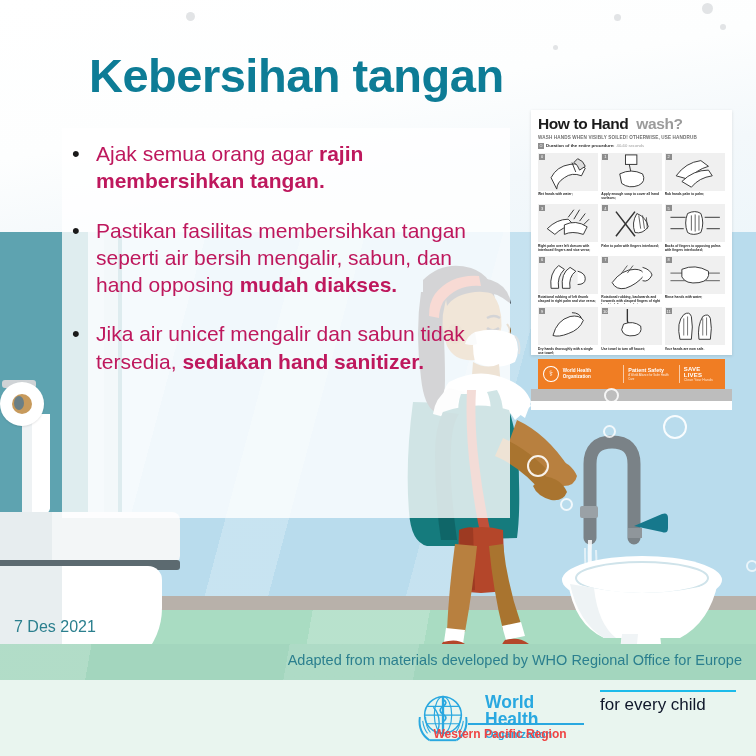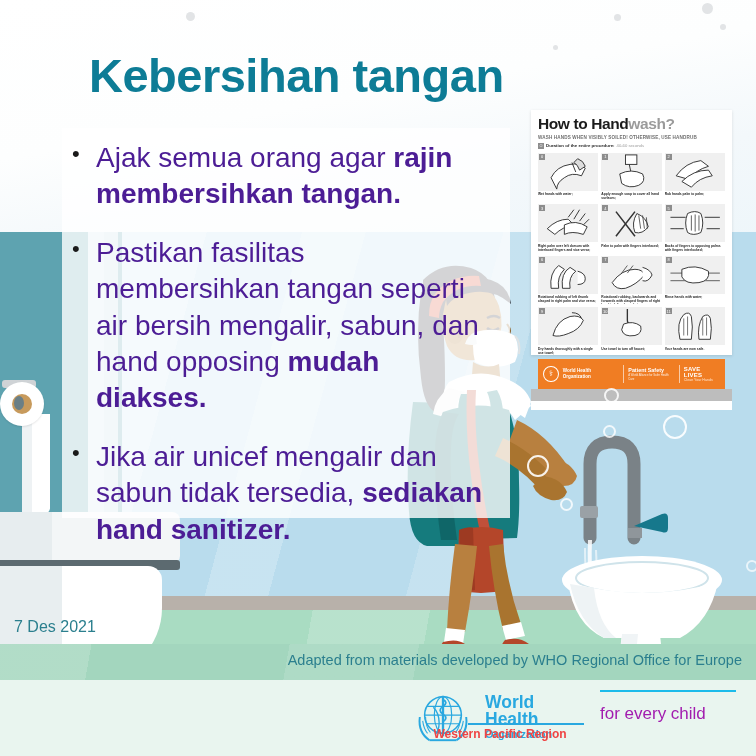"wash?" .poster-title .gray { margin-left: none -> 8px }
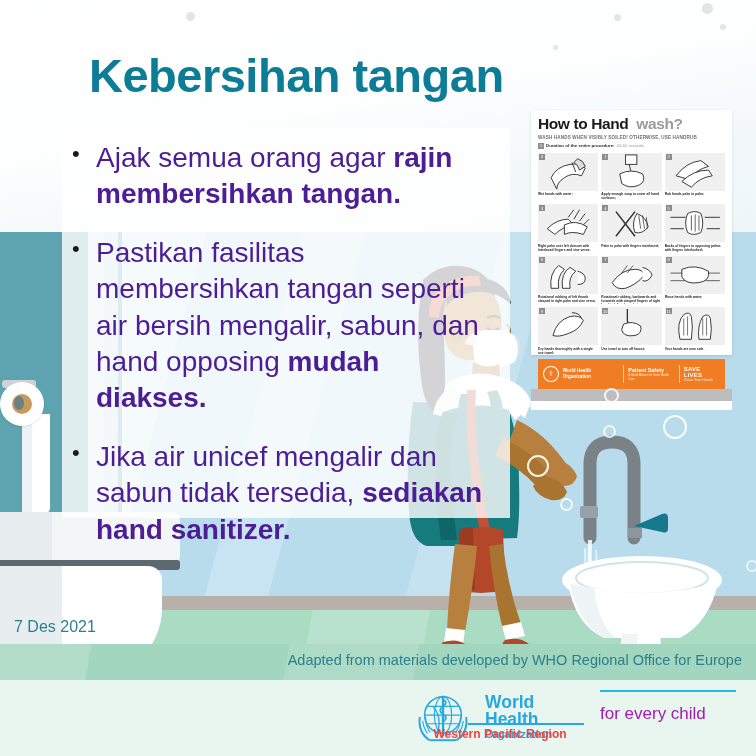"Ajak semua orang agar rajin" .bullet .txt { color: #4c1d95 -> #be185d; font-size: 28px -> 21px }
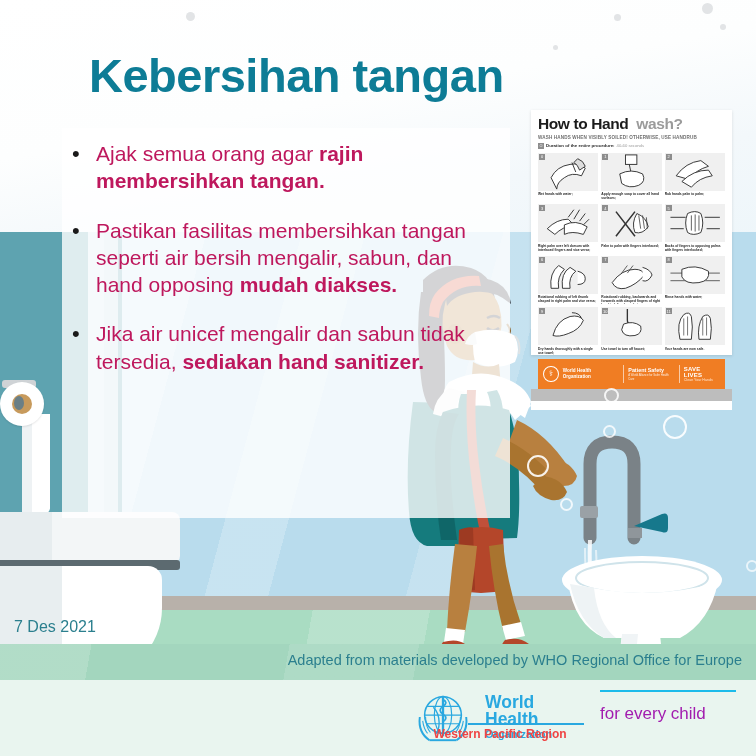"for every child" .unicef .tag { color: #a21caf -> #0f172a; margin-top: 12px -> 3px }
